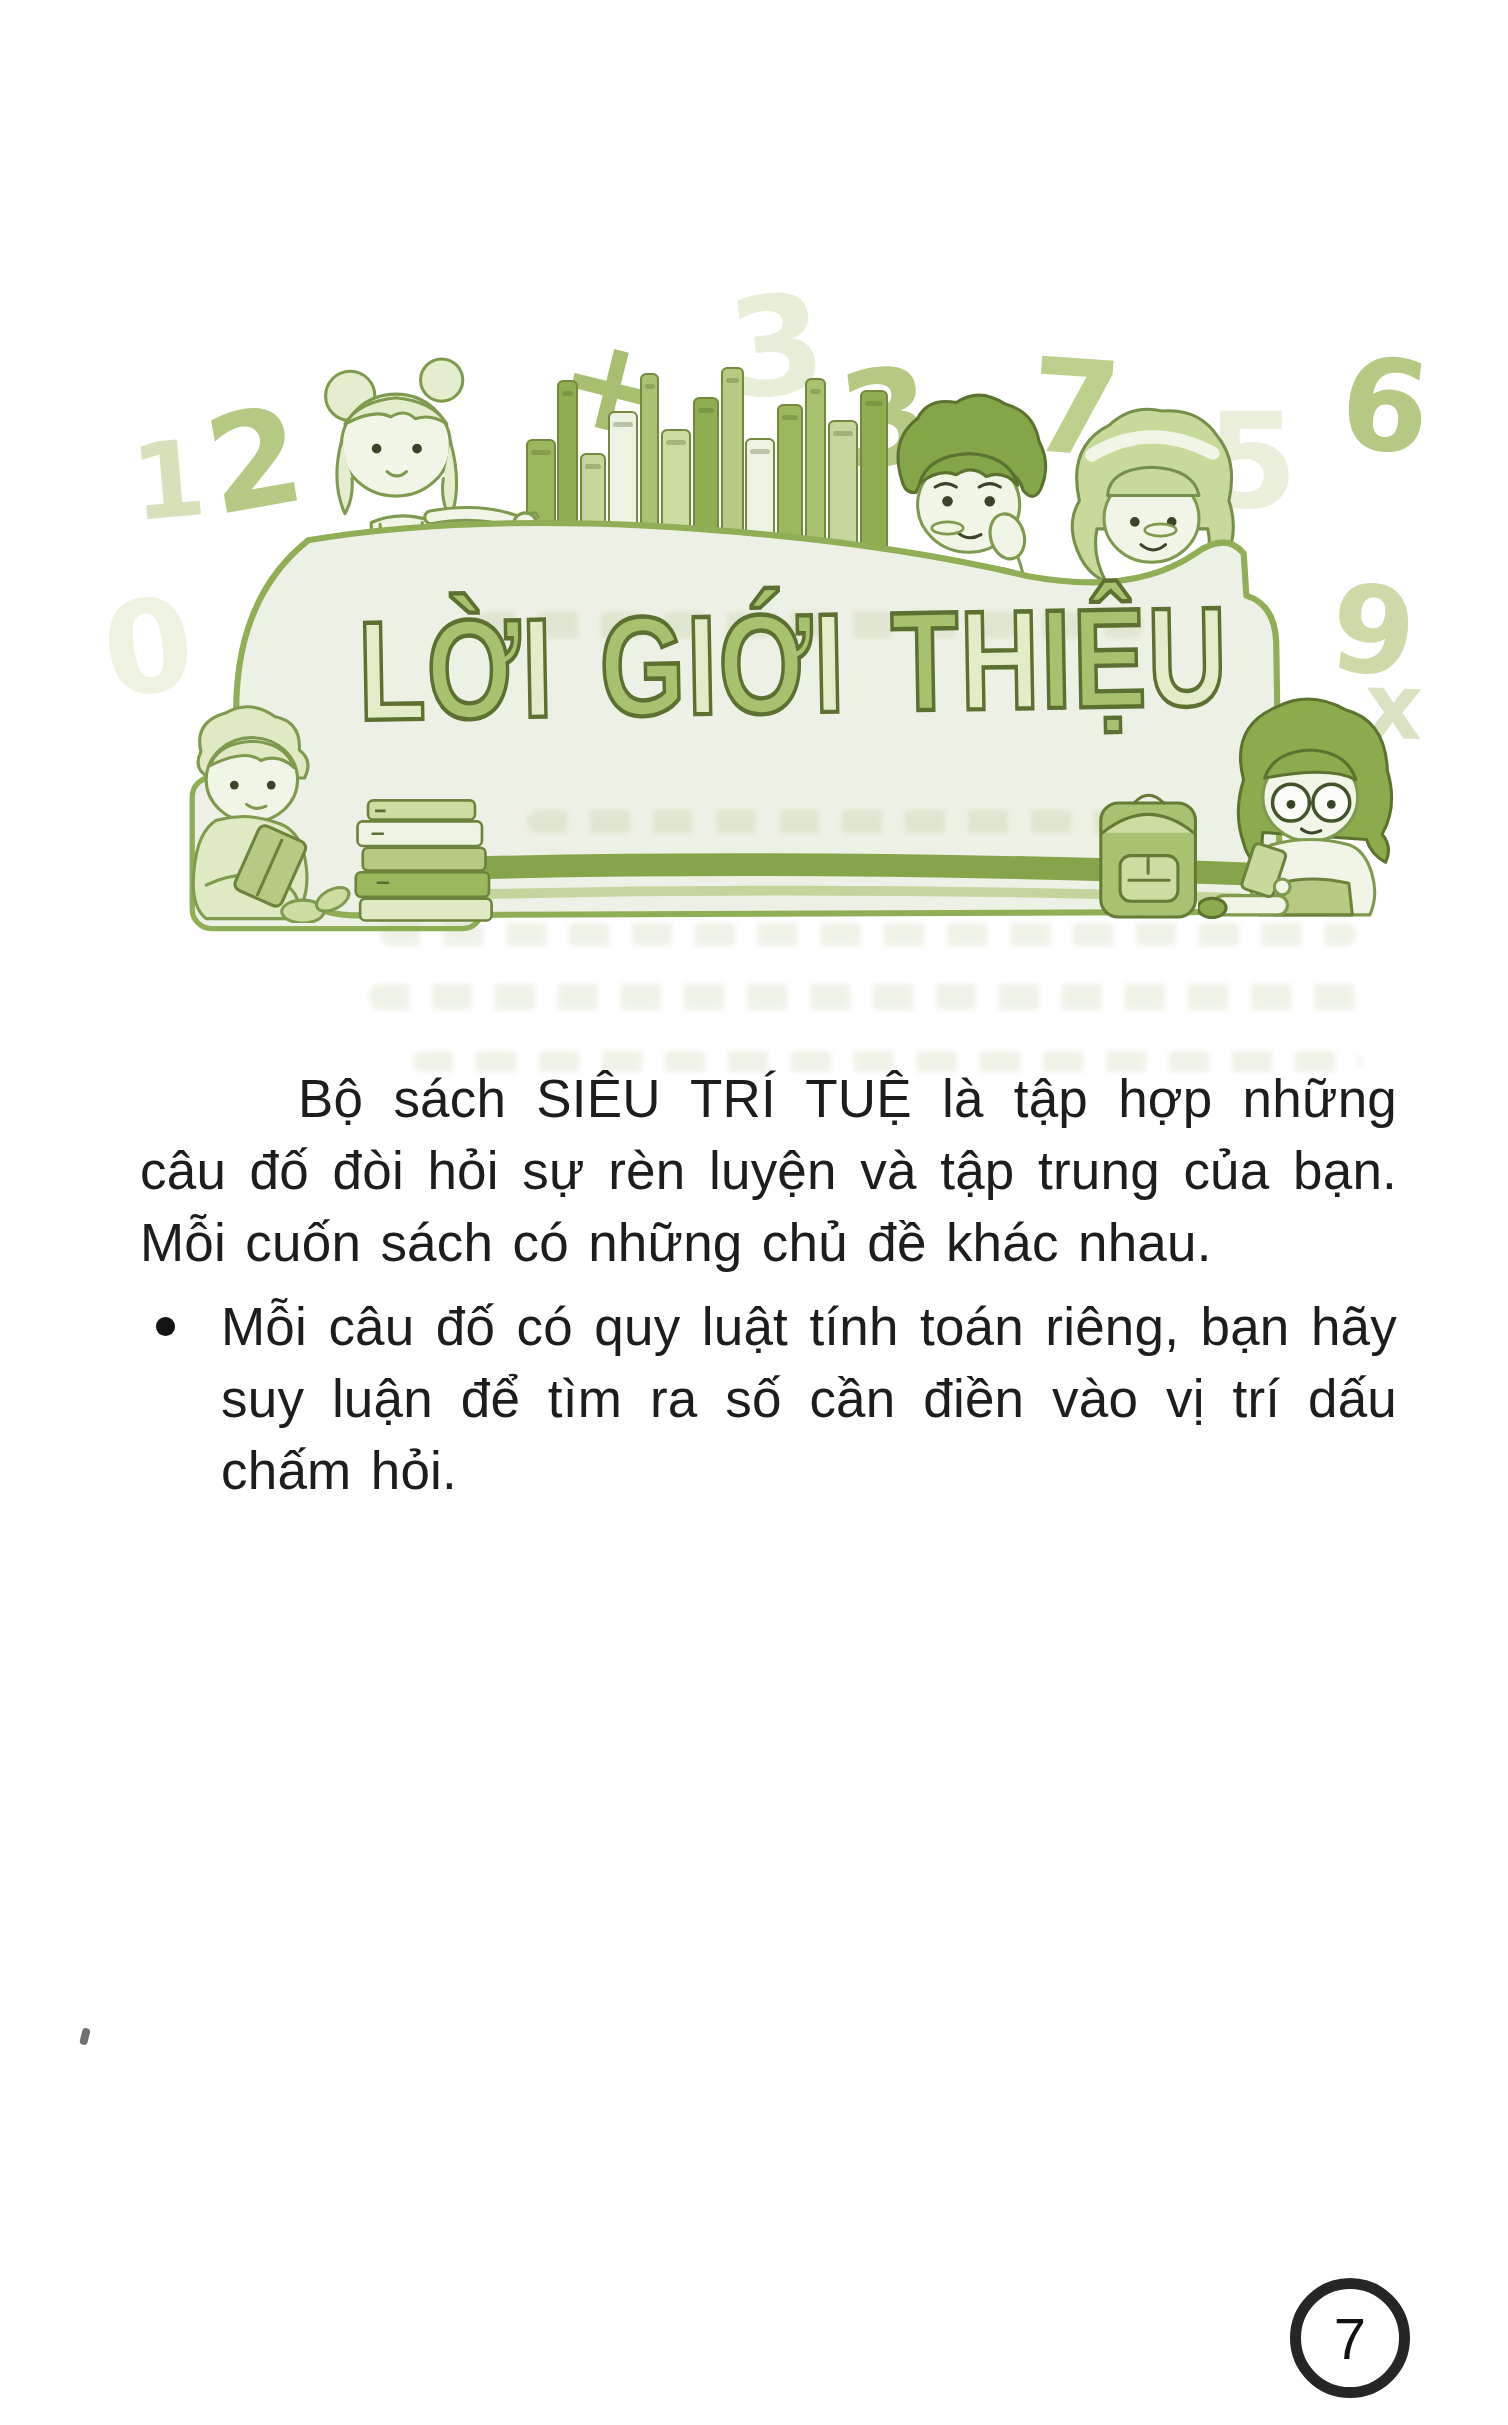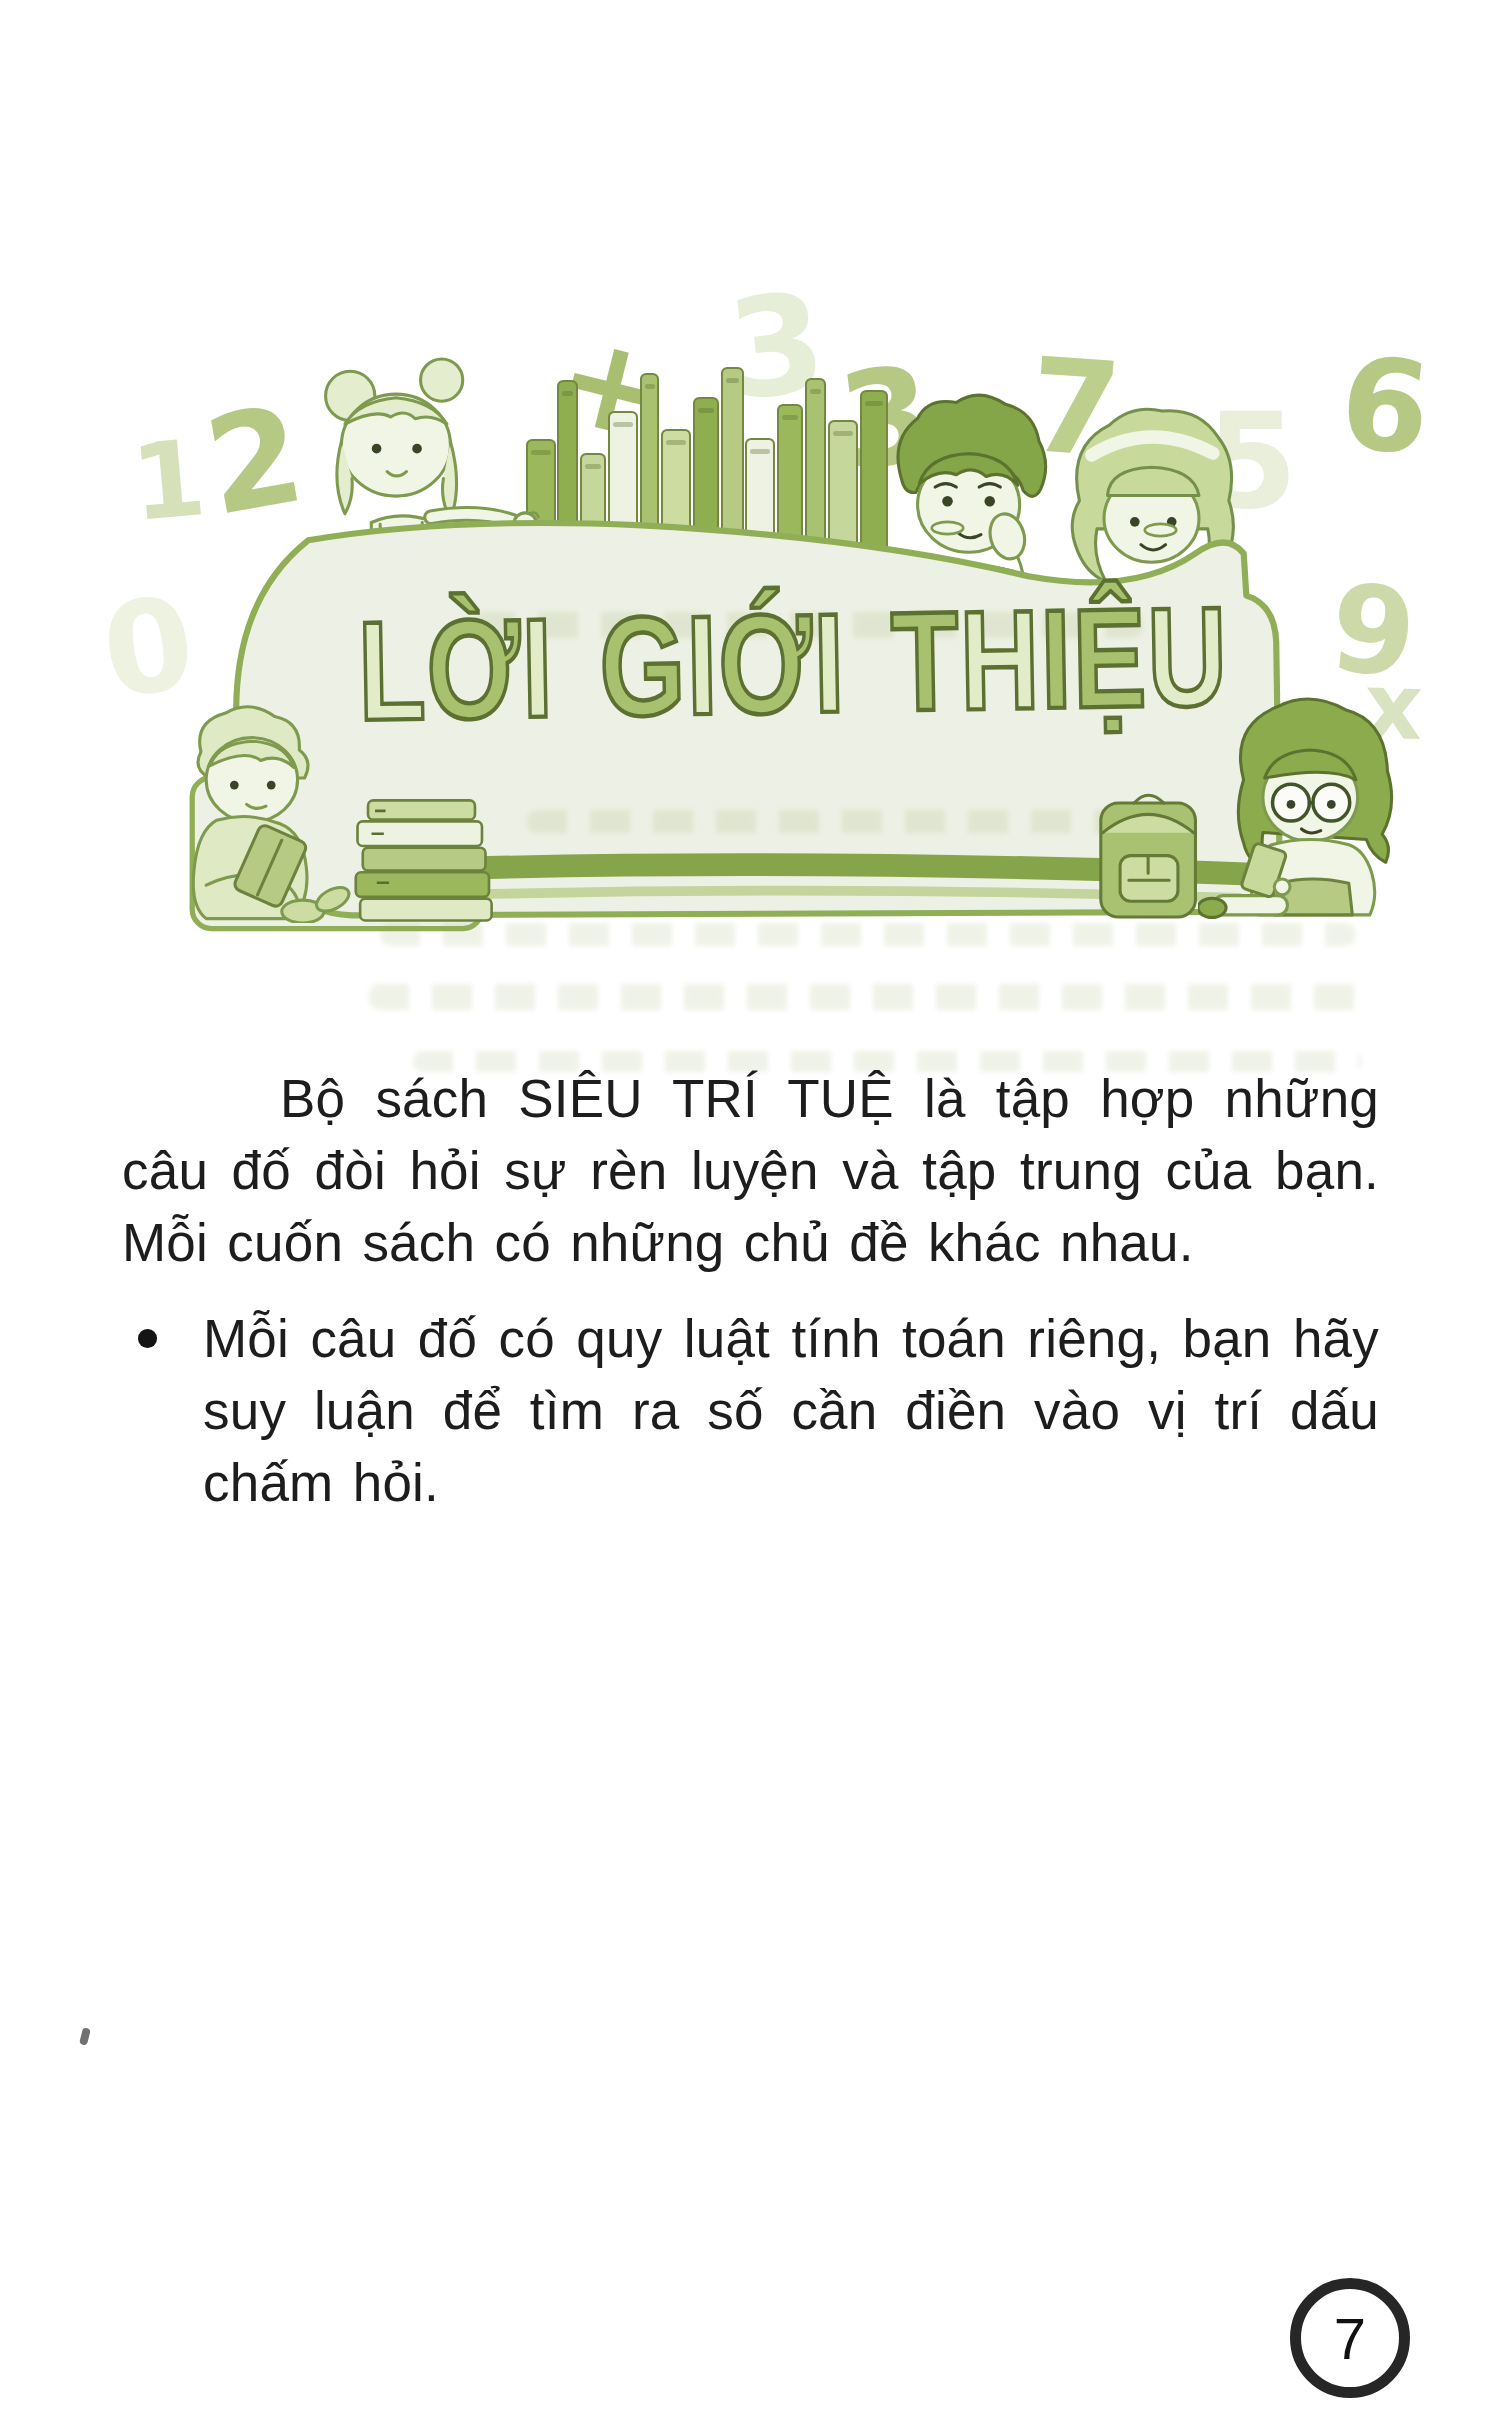"Bộ sách SIÊU TRÍ TUỆ" .body-text { left: 122px -> 140px }
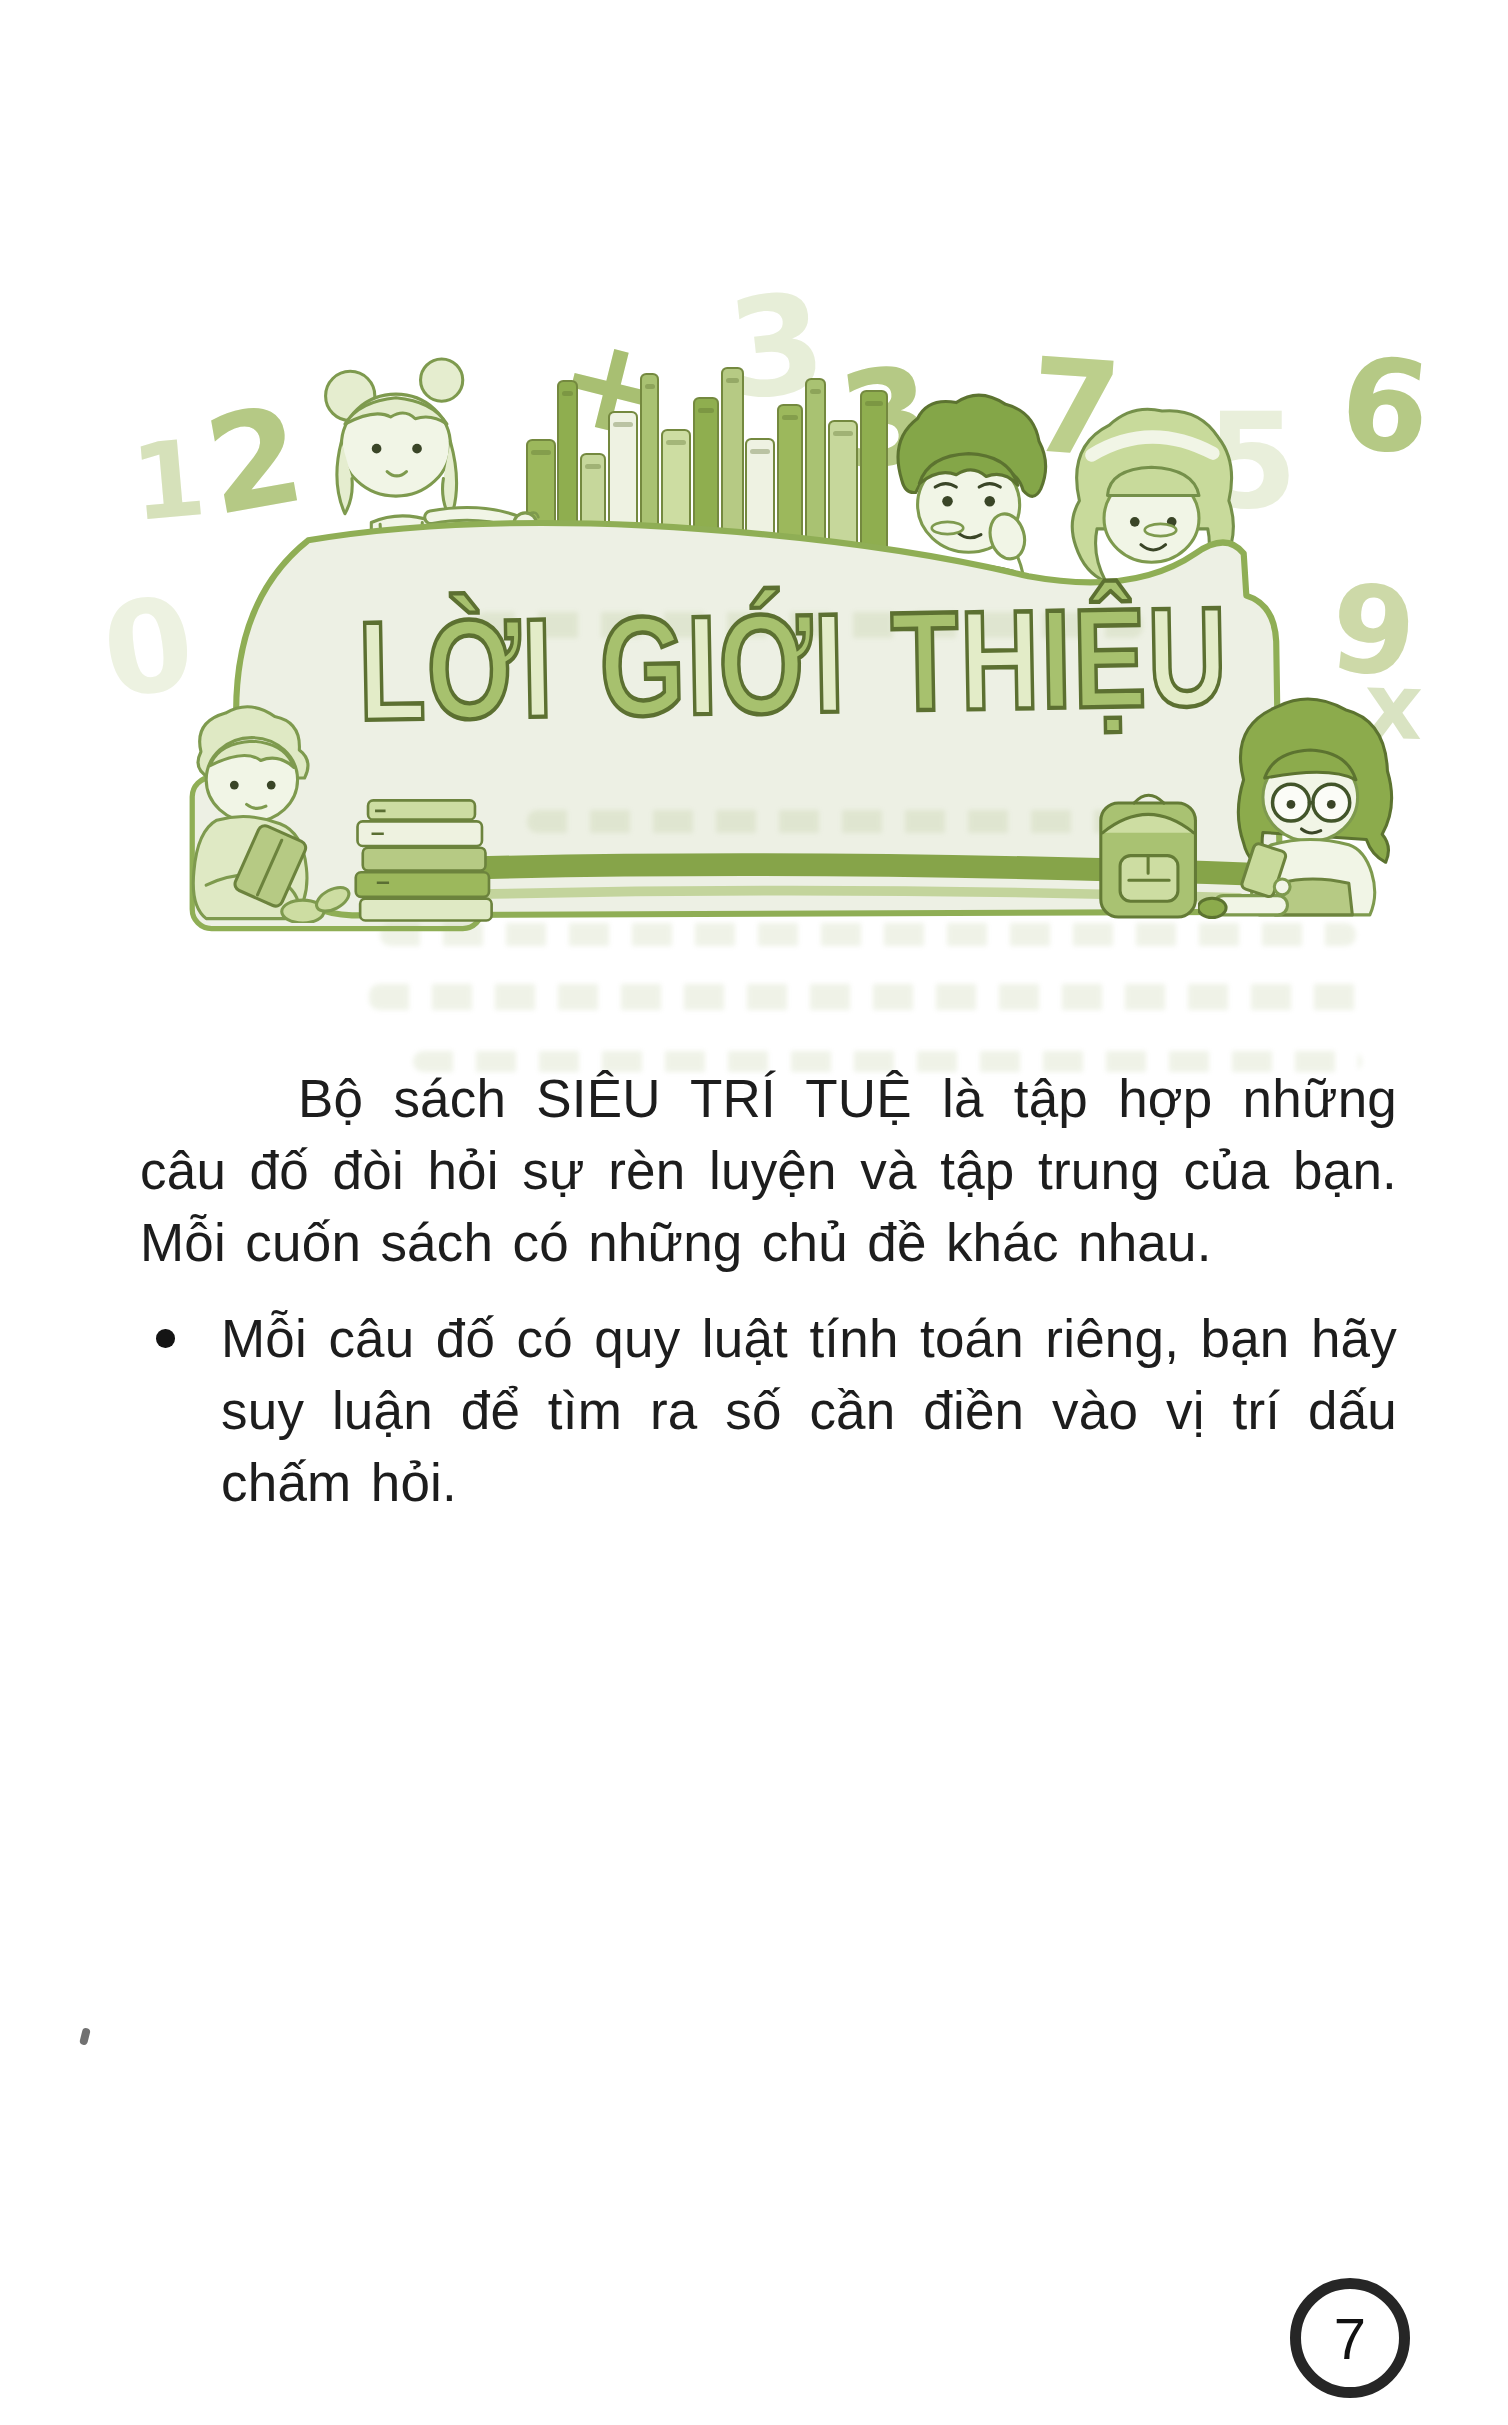"Mỗi câu đố có quy" .body-text ul { margin: 24px 0 0 0 -> 12px 0 0 0 }
